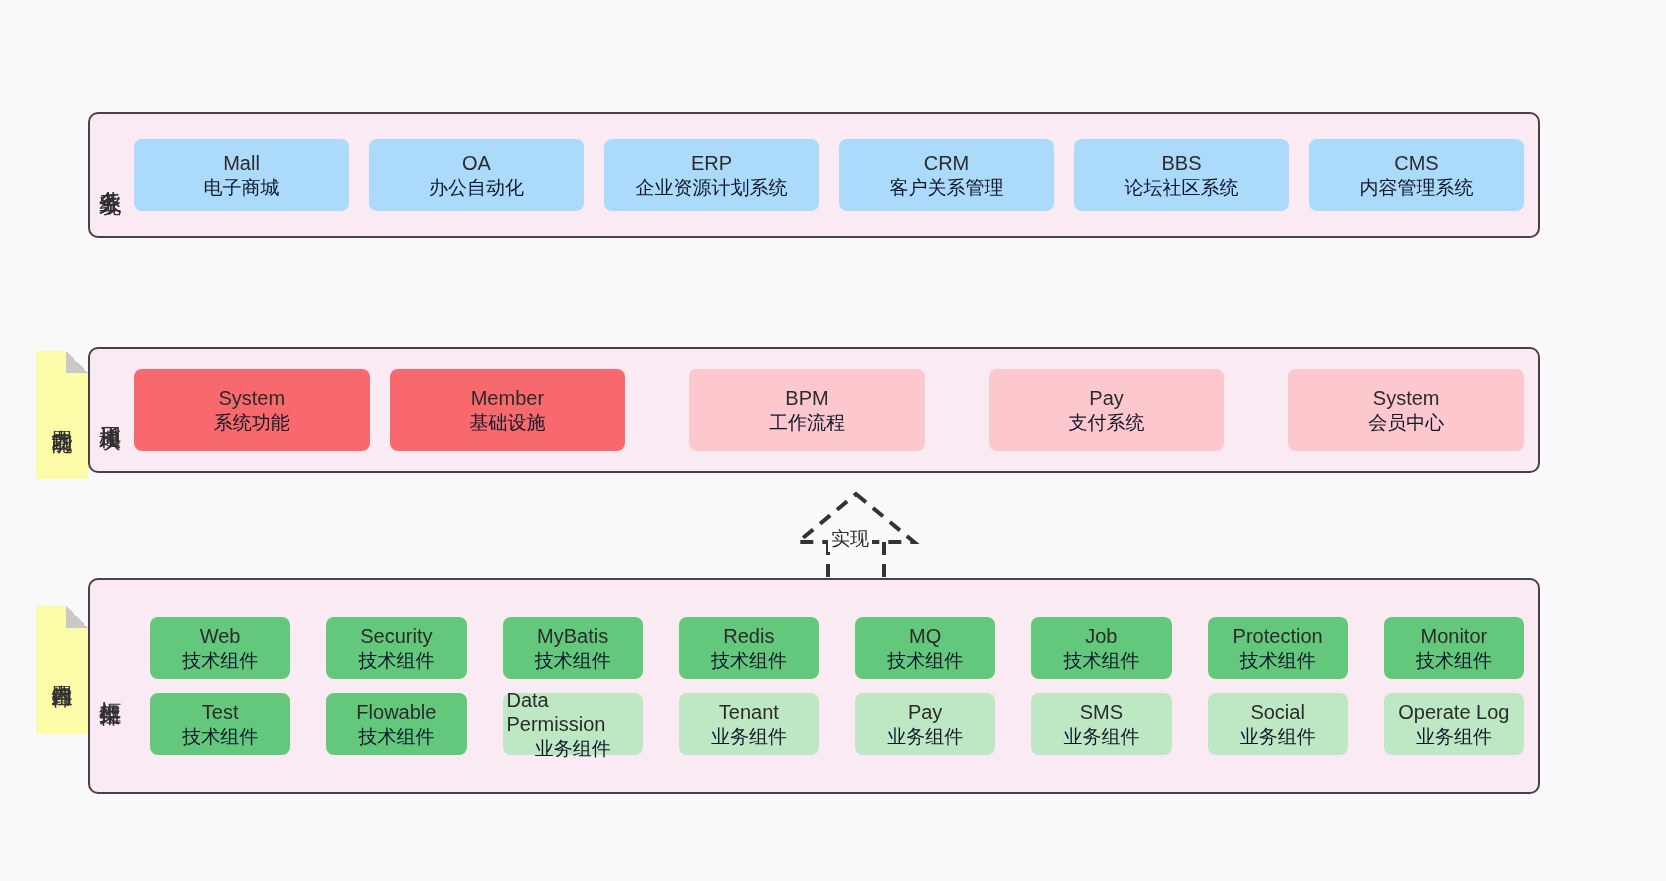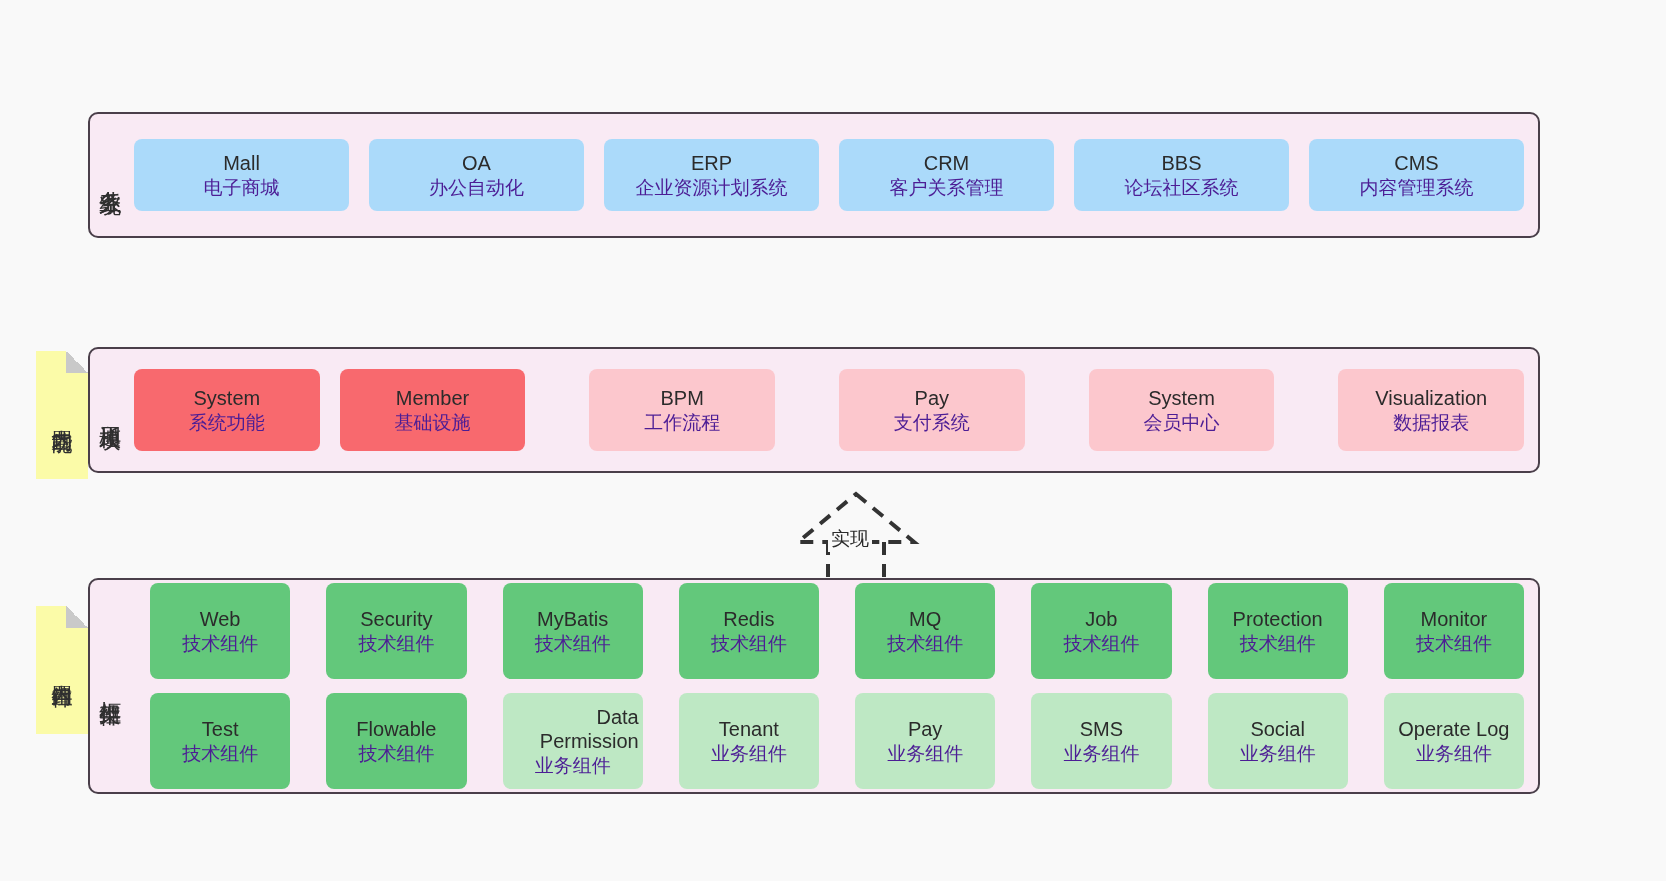"Mall" .cell { text-align: right -> left }
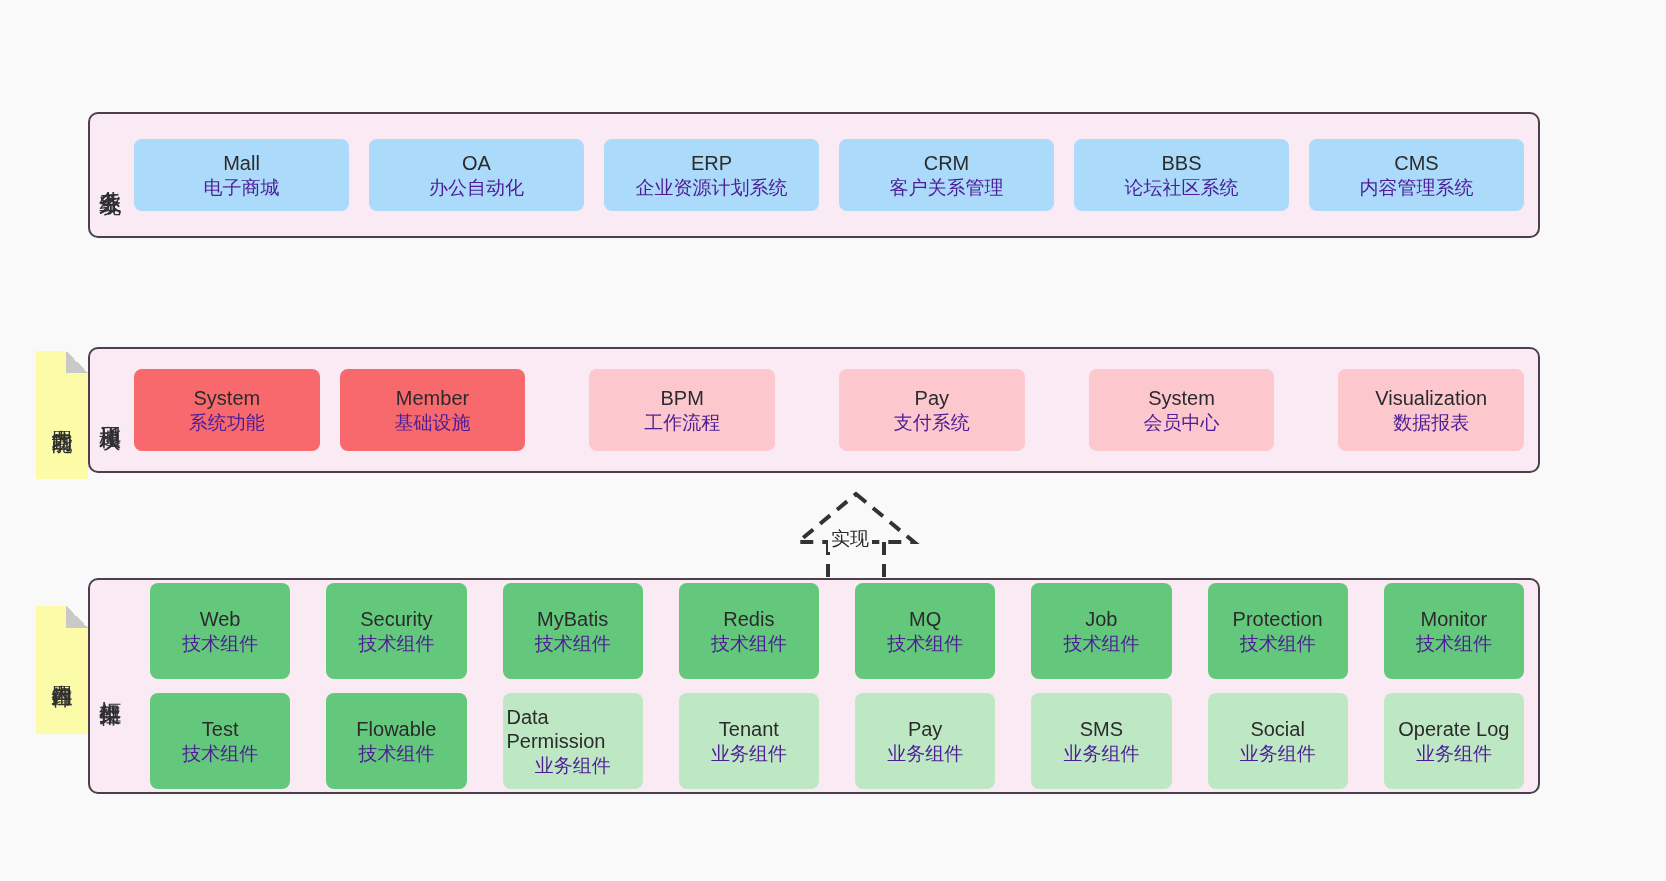"电子商城" .cell .cs { color: #4c1d95 -> #0f172a }
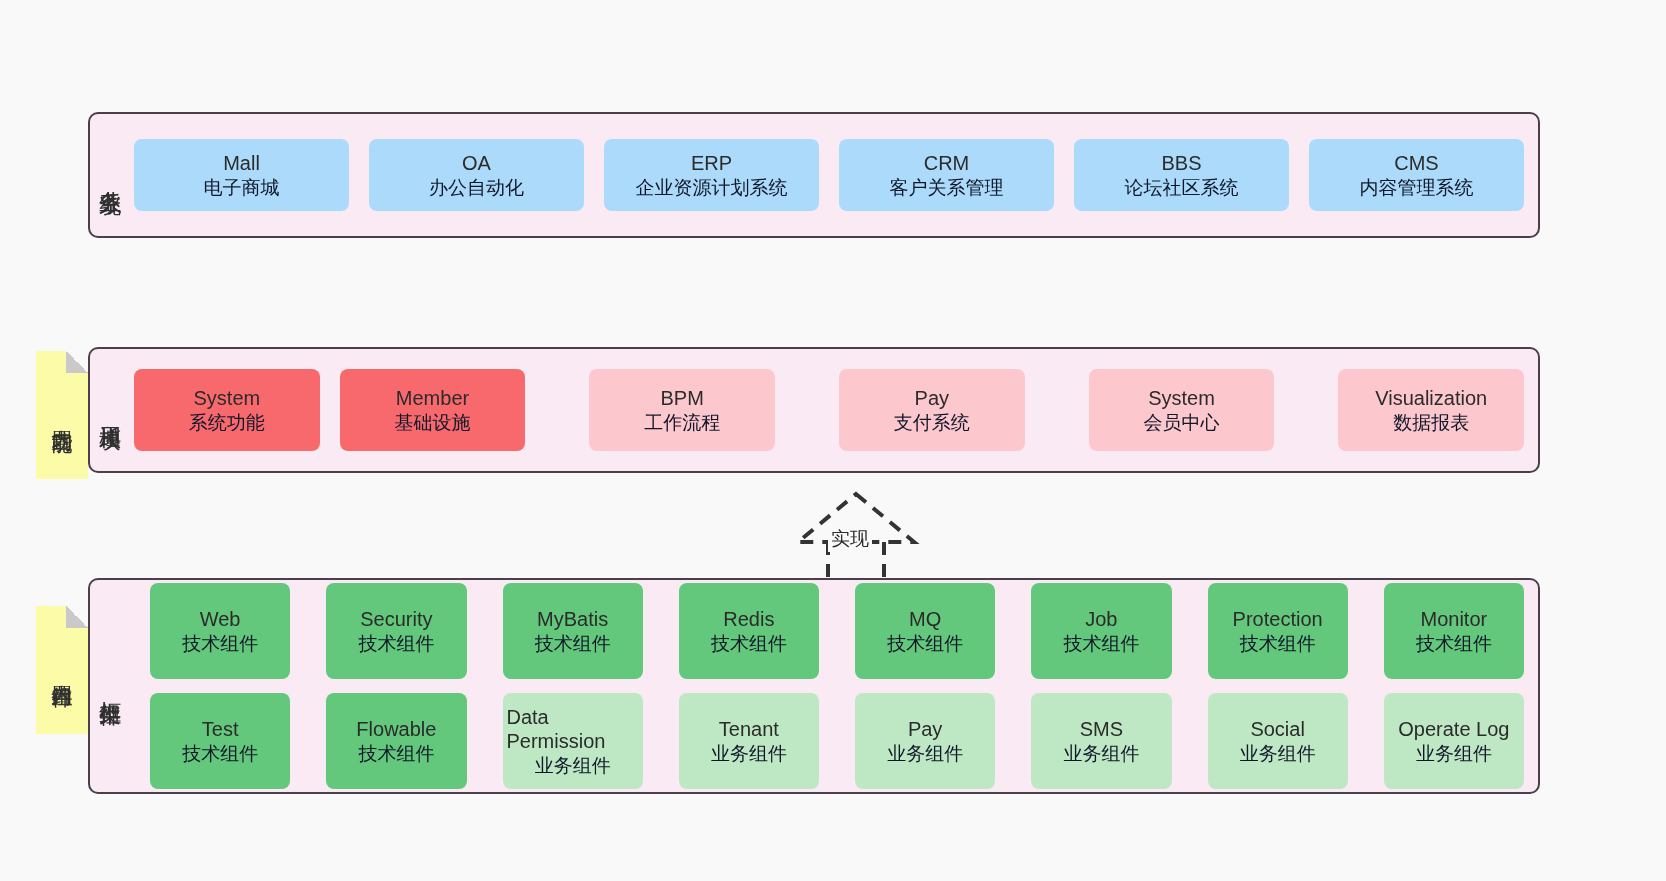"Visualization" div.cell { html: <div> <span>Visualization</span> <span>数据报表</span> </div> -> none }
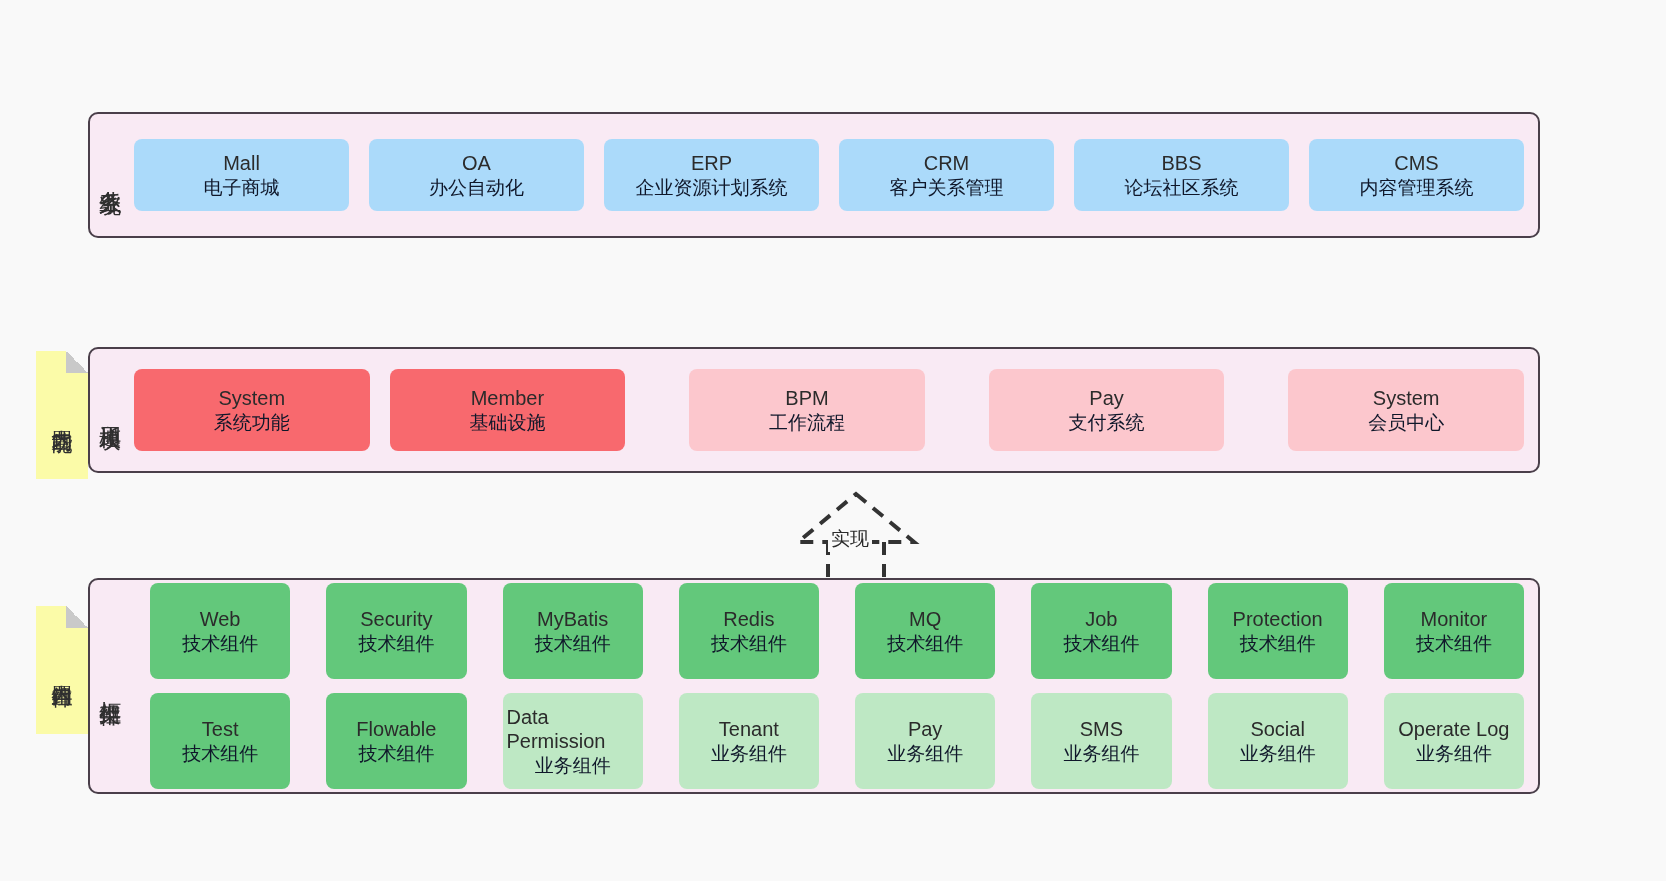"Web" #layer-frame .cell { height: 96px -> 62px }
